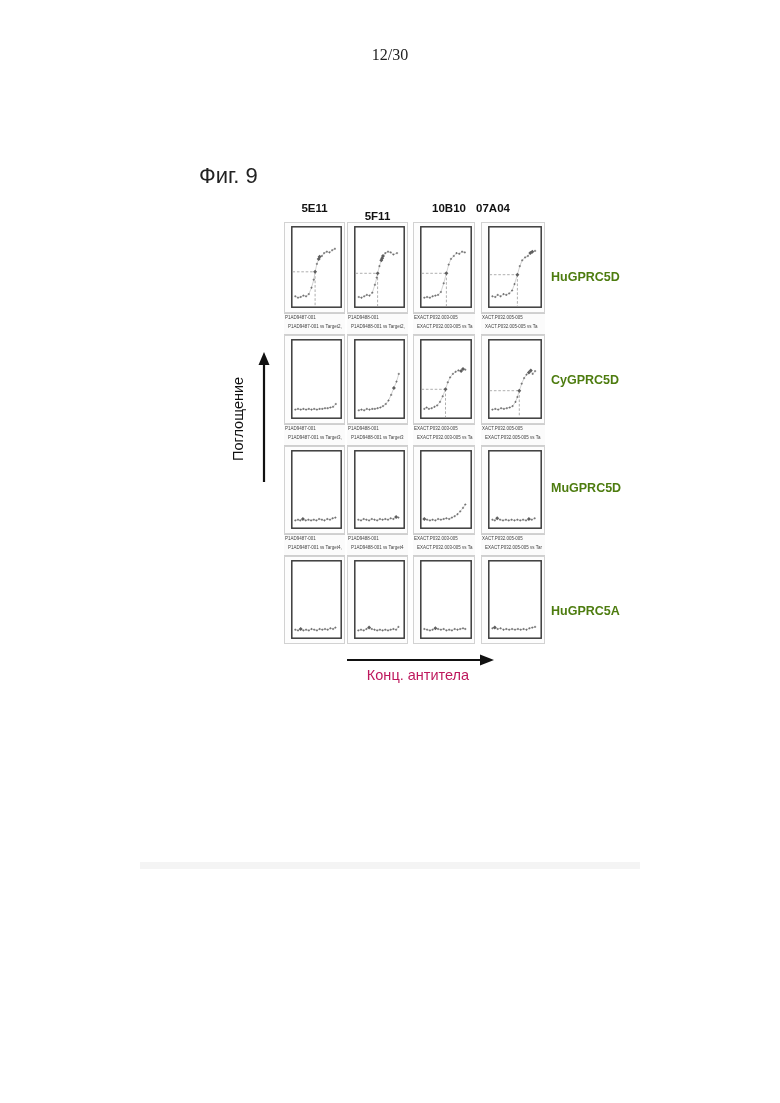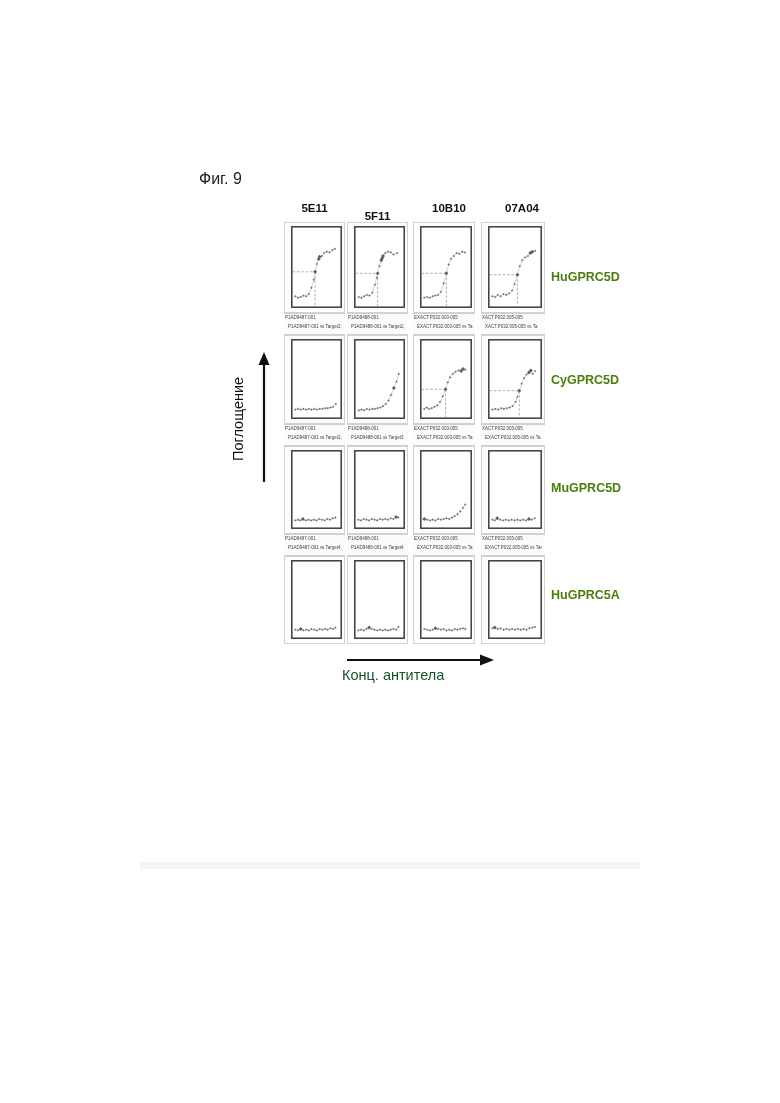"12/30" div.page-number { html: none -> <div>12/30</div> }
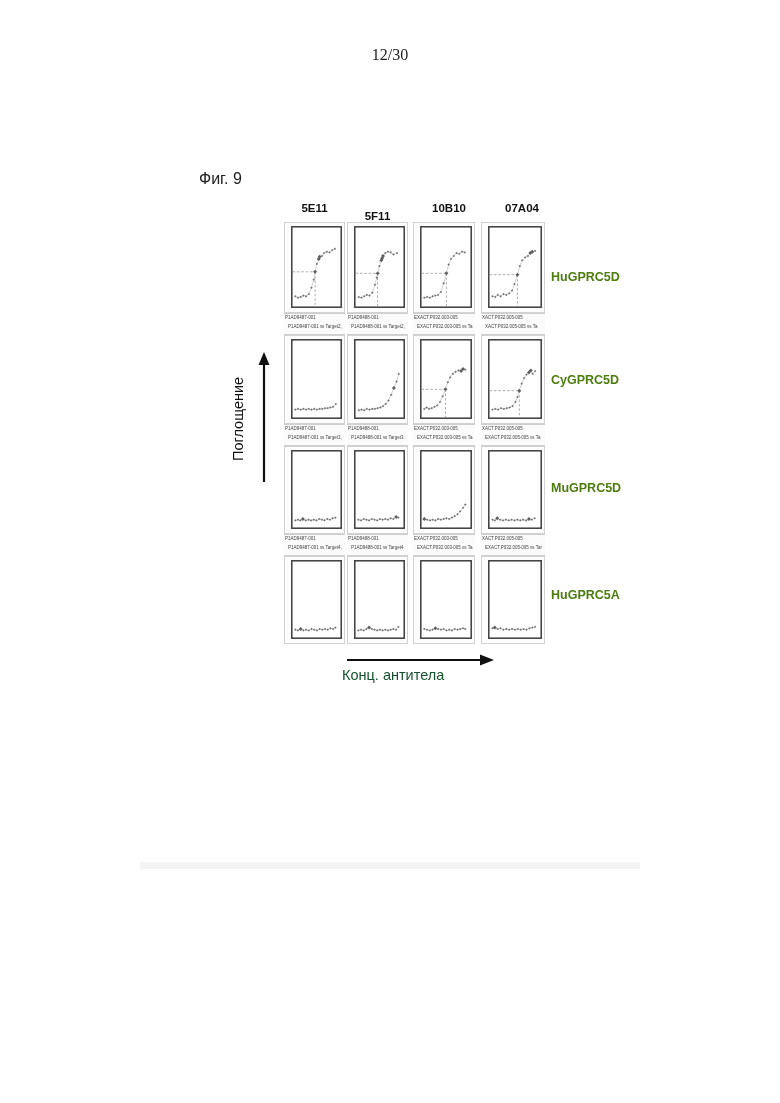"Фиг. 9" .fig-label { font-size: 16px -> 22px; top: 170px -> 163px }
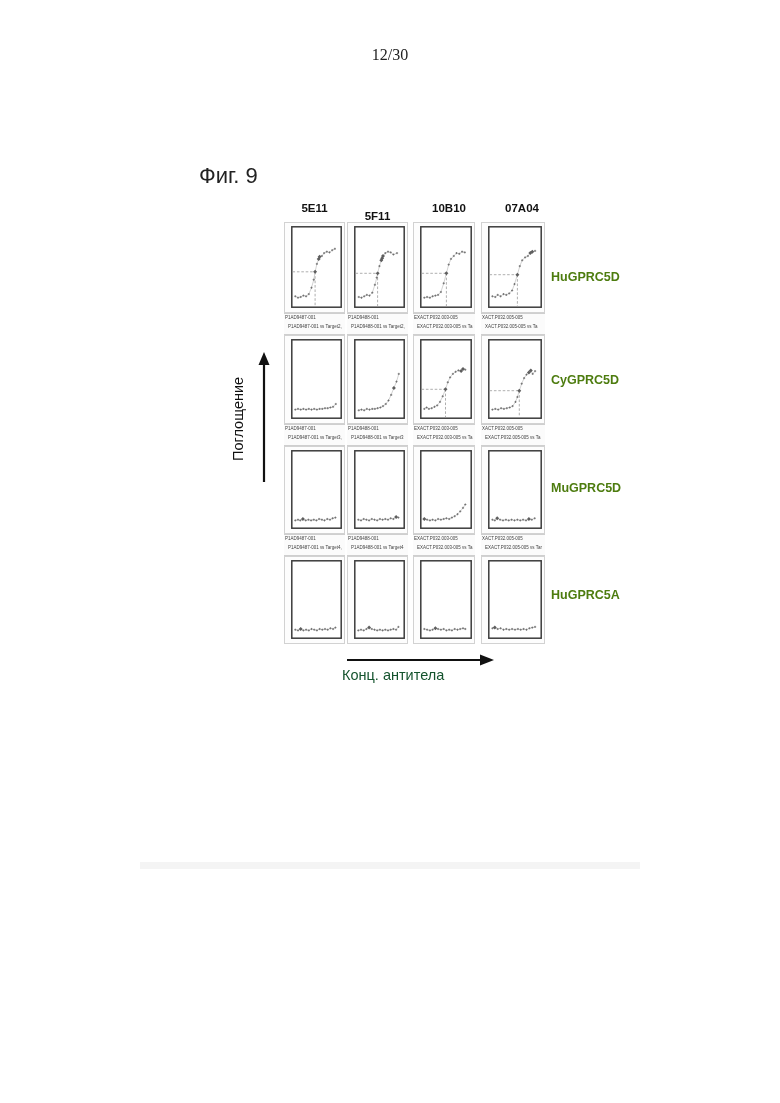"07A04" div.col-header { left: 490px -> 461px }
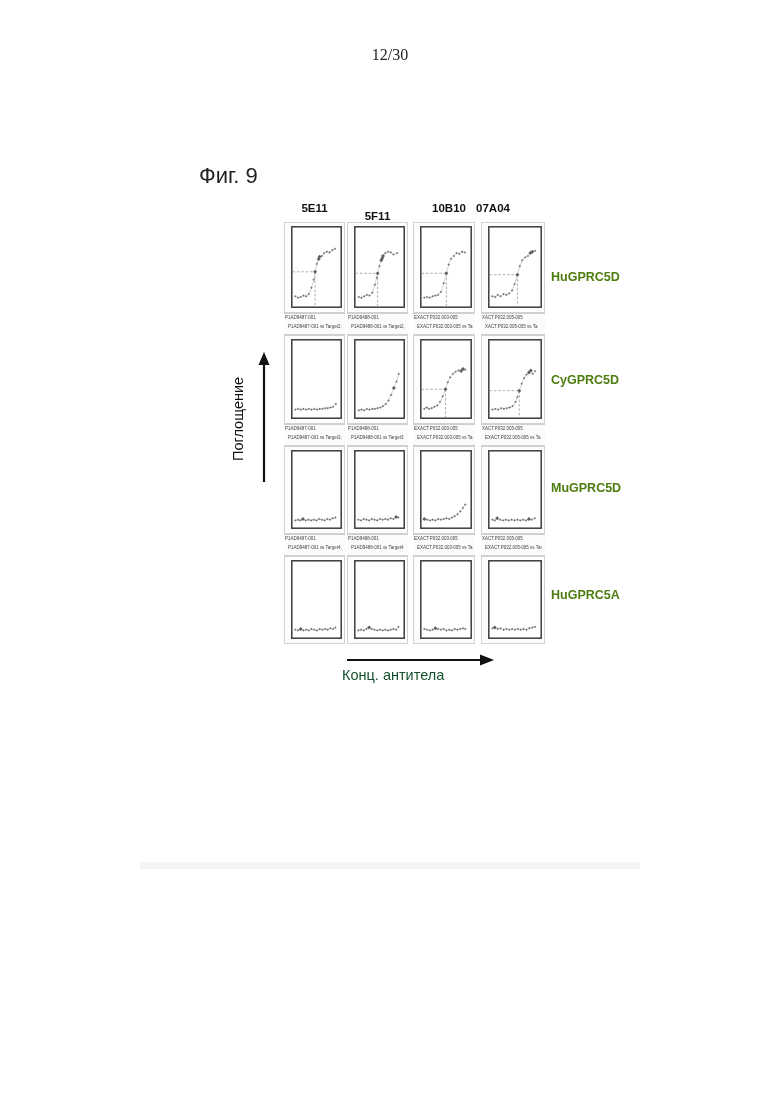"HuGPRC5A" div.row-label { top: 588px -> 604px }
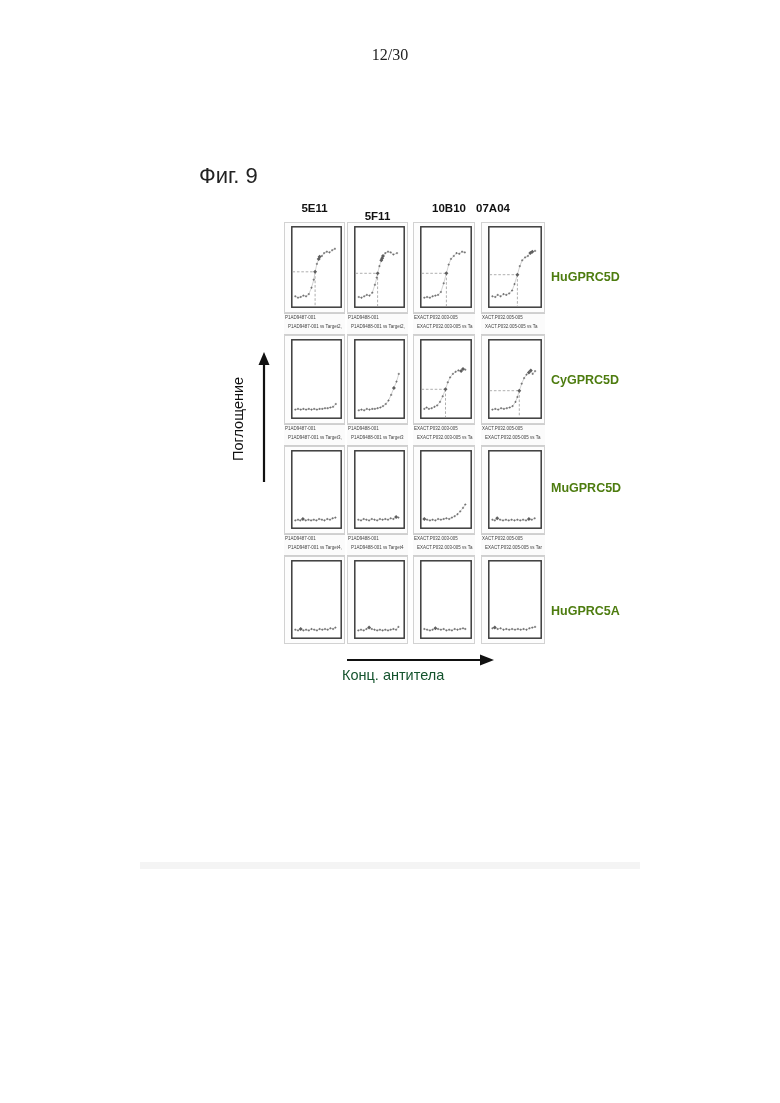"Конц. антитела" .xaxis-label { color: #14532d -> #be185d; text-align: none -> center }
